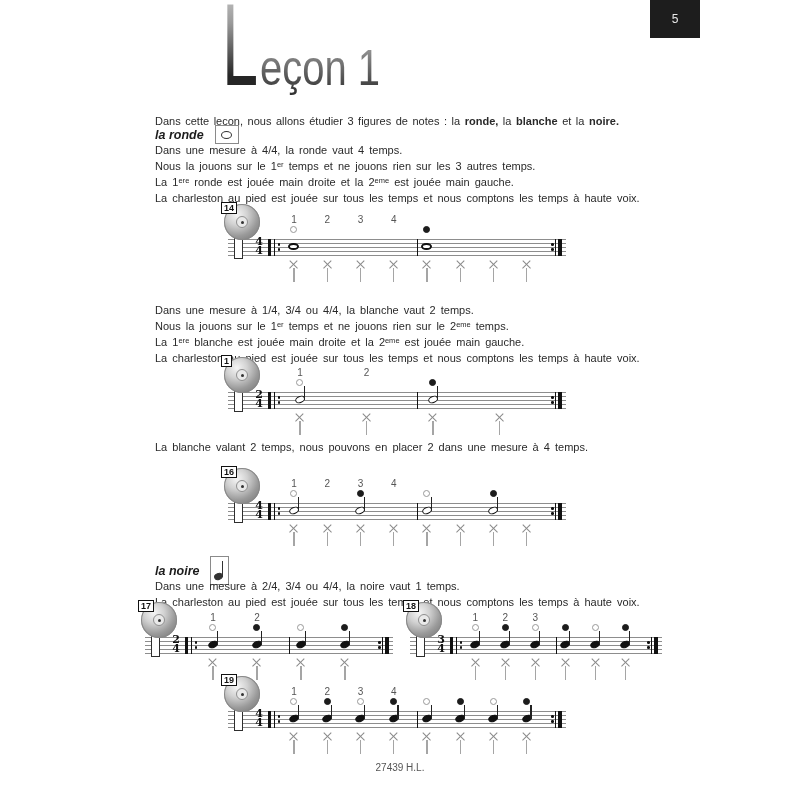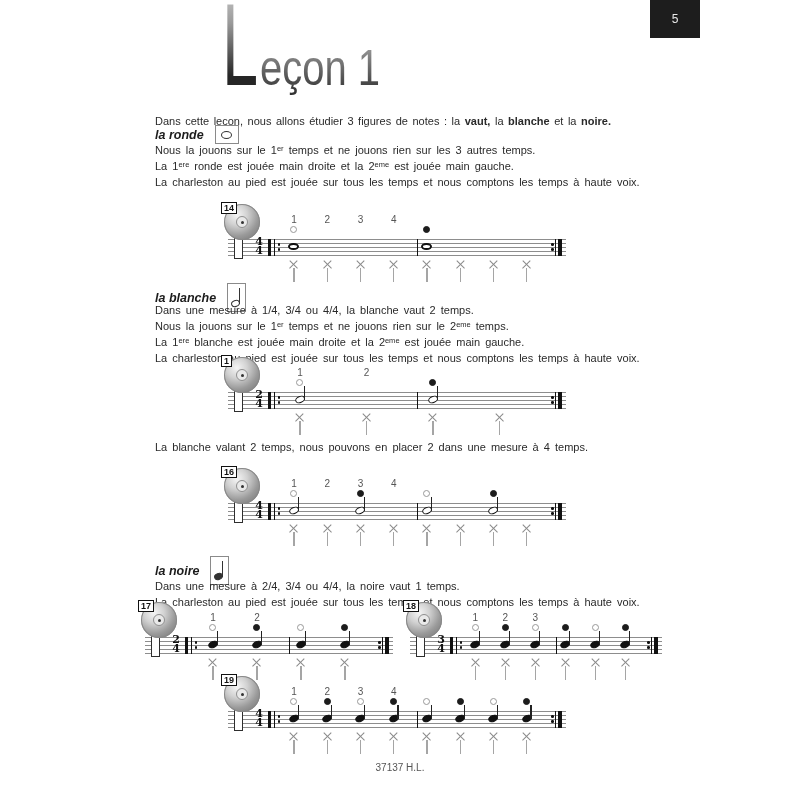"vaut," span.b { text: vaut -> ronde }
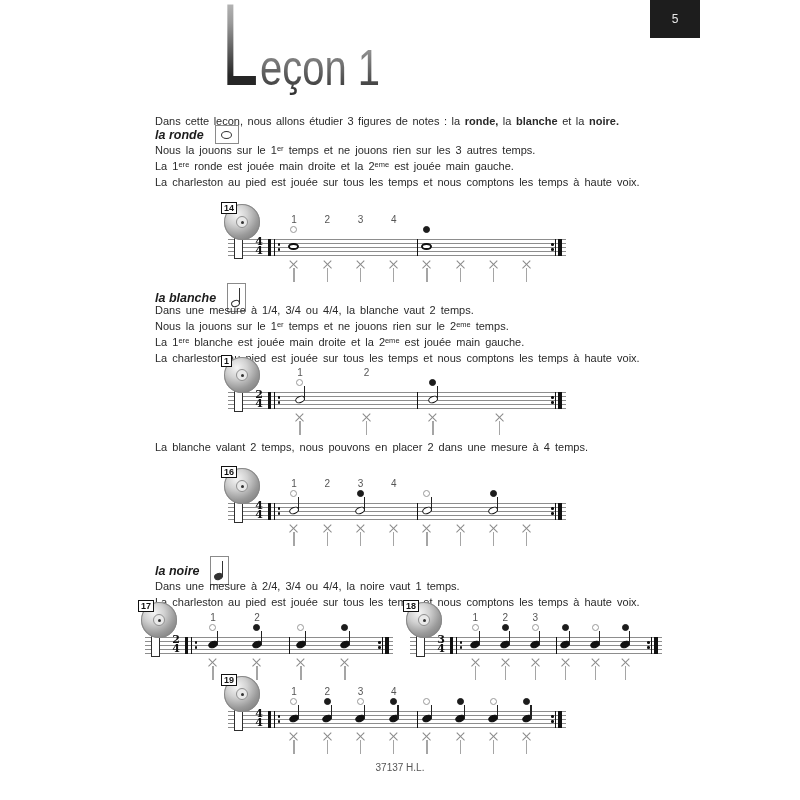"Dans une mesure à 4/4," div.tline { html: none -> <div>Dans une mesure à 4/4, la ronde vaut 4 temps.</div> }
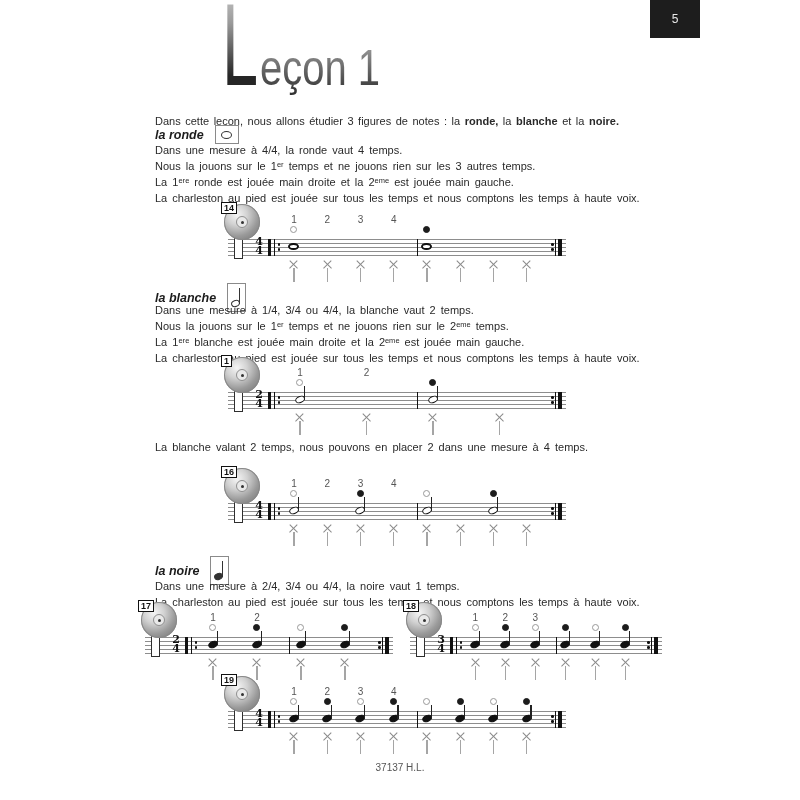"la blanche" div.sechead { html: <div> <span>la blanche</span> <span> <span> <span></span> <span></span> </span> </span> </div> -> none }
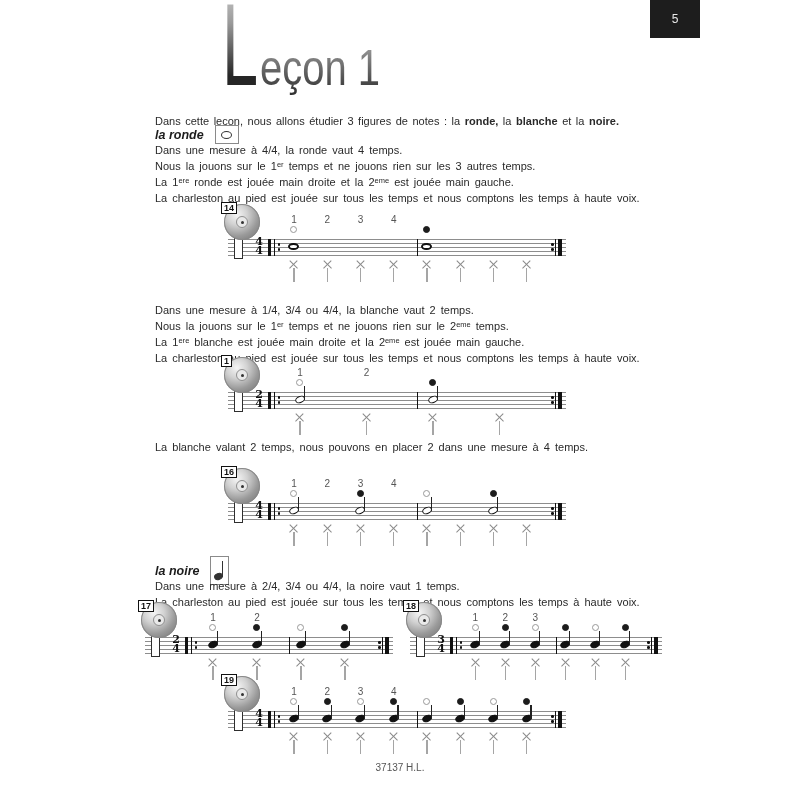"37137 H.L." div.footer { text: 37137 -> 27439 }
